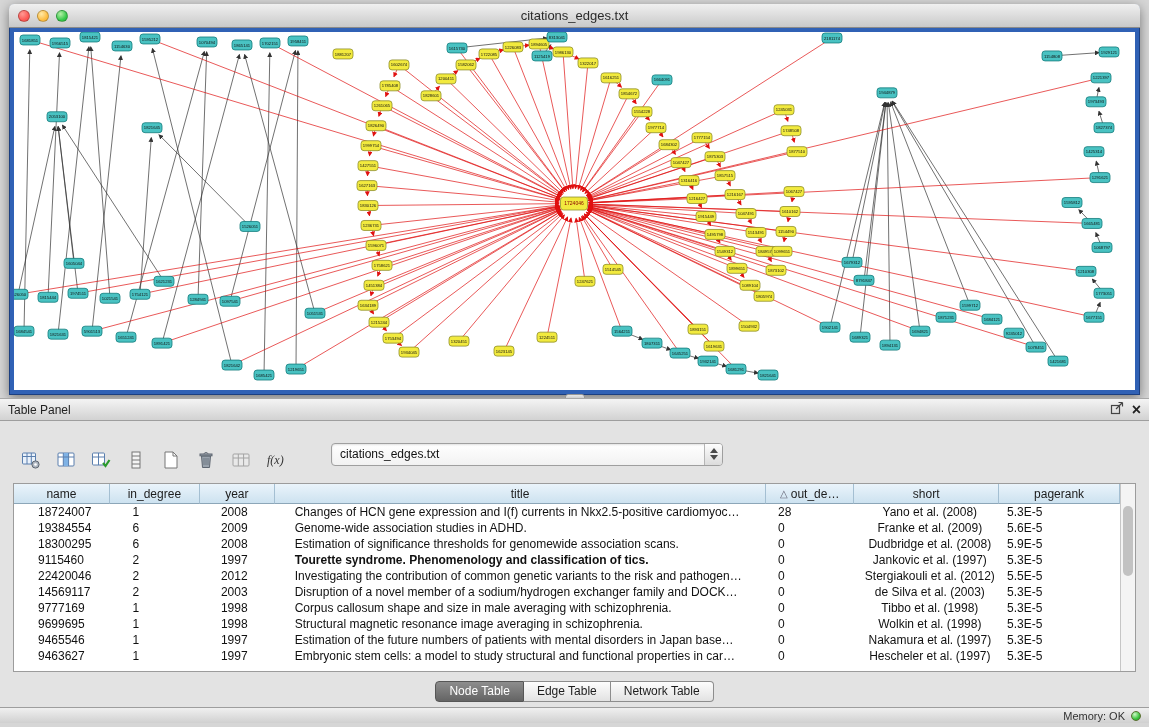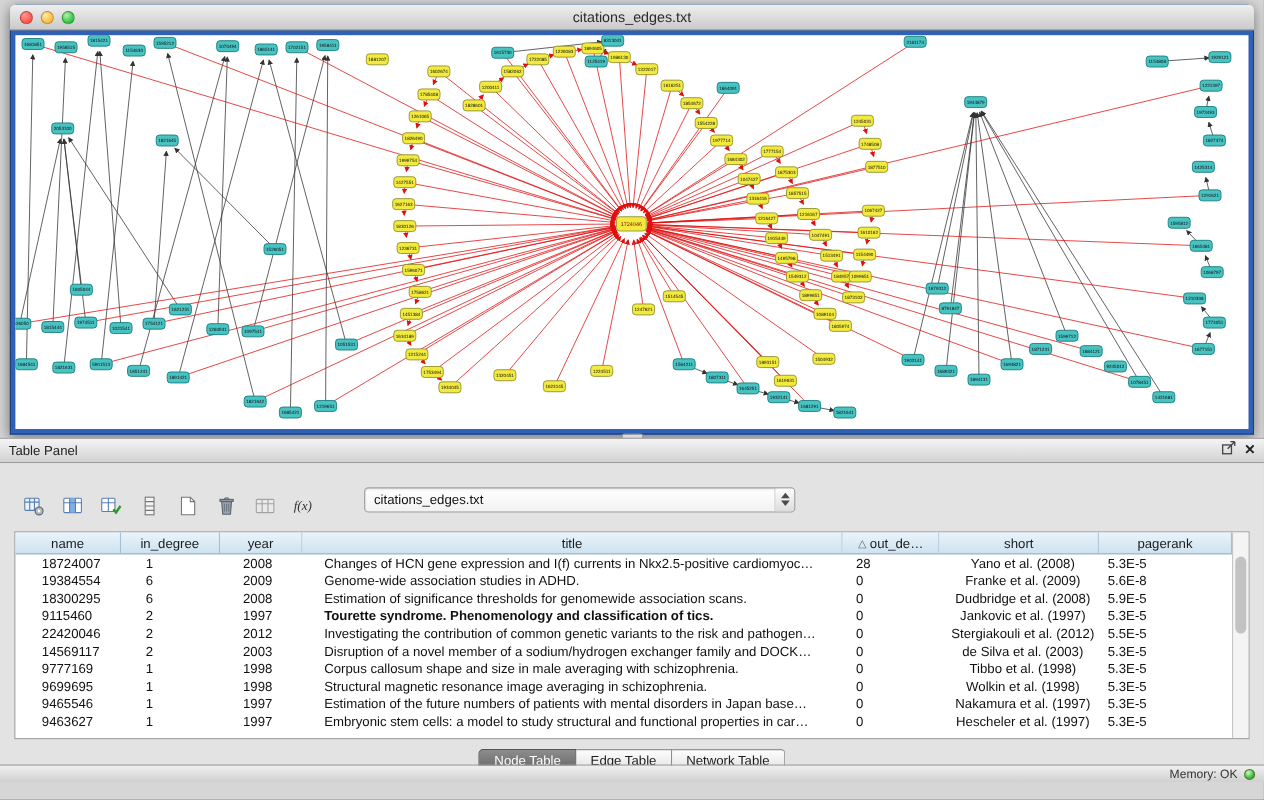"5.6E-8" div.td { text: 5.6E-8 -> 5.6E-5 }
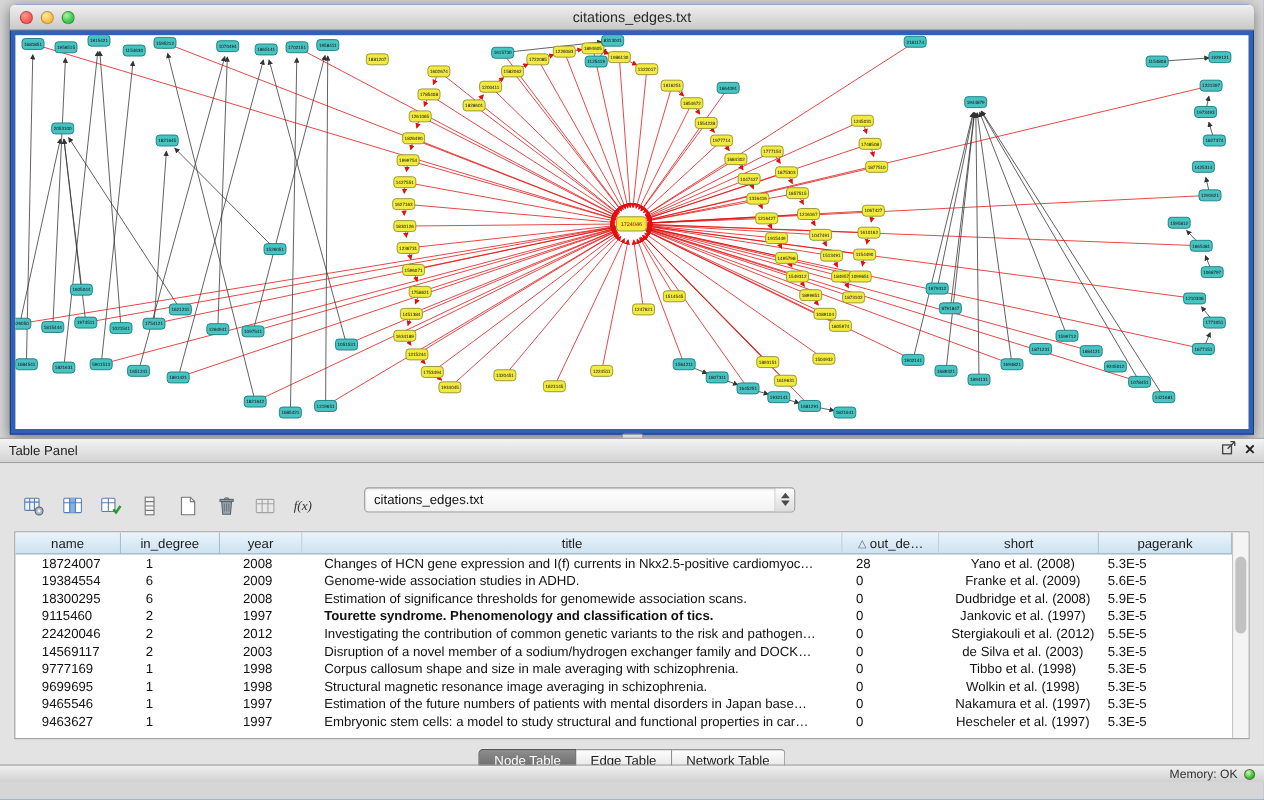"Memory: OK" .status-bar { bottom: 16px -> 4px }
